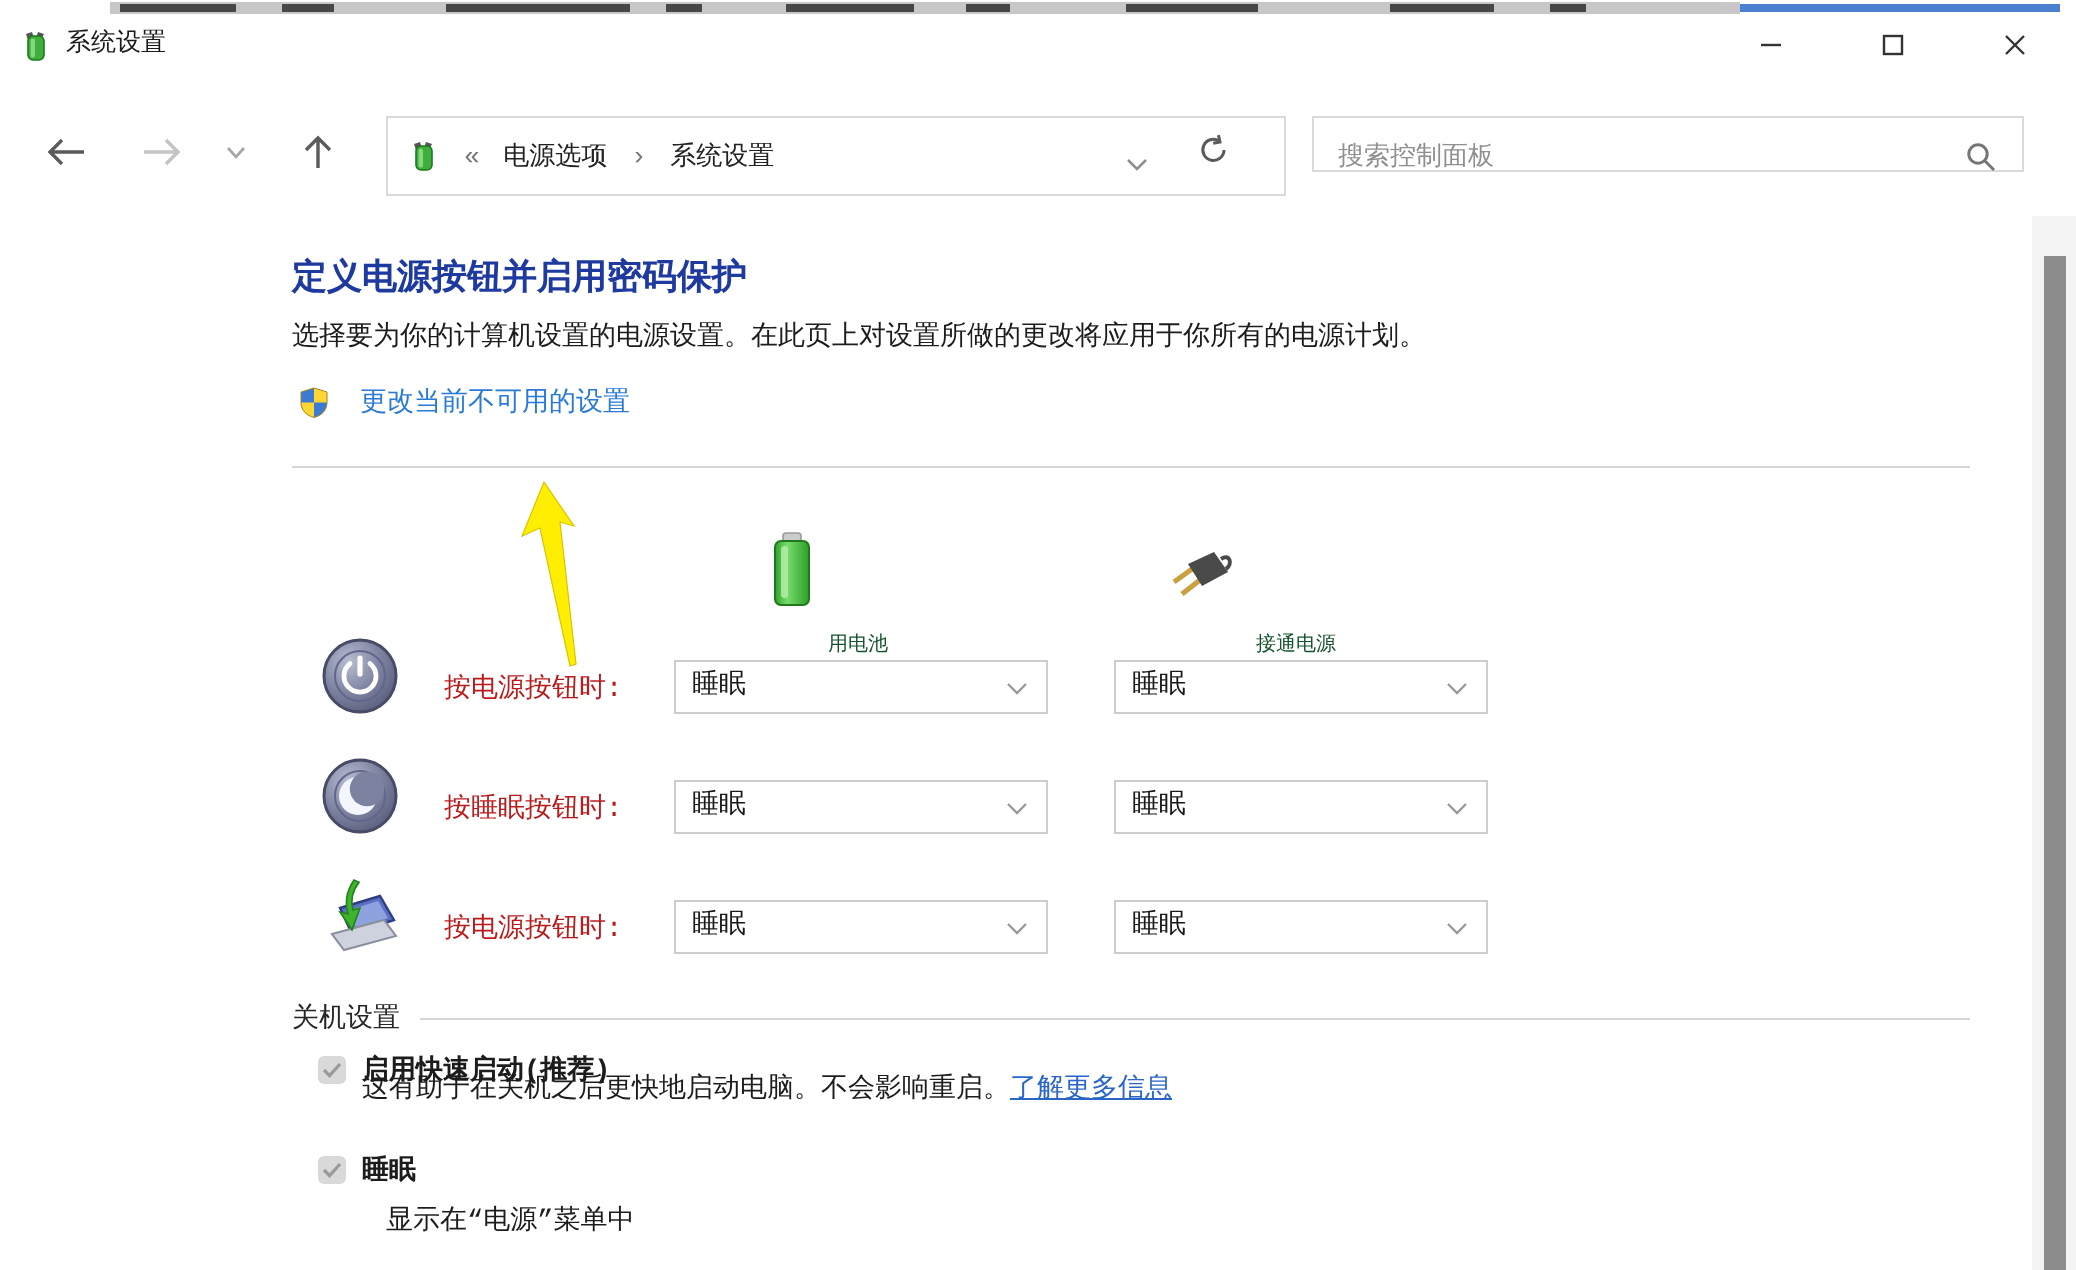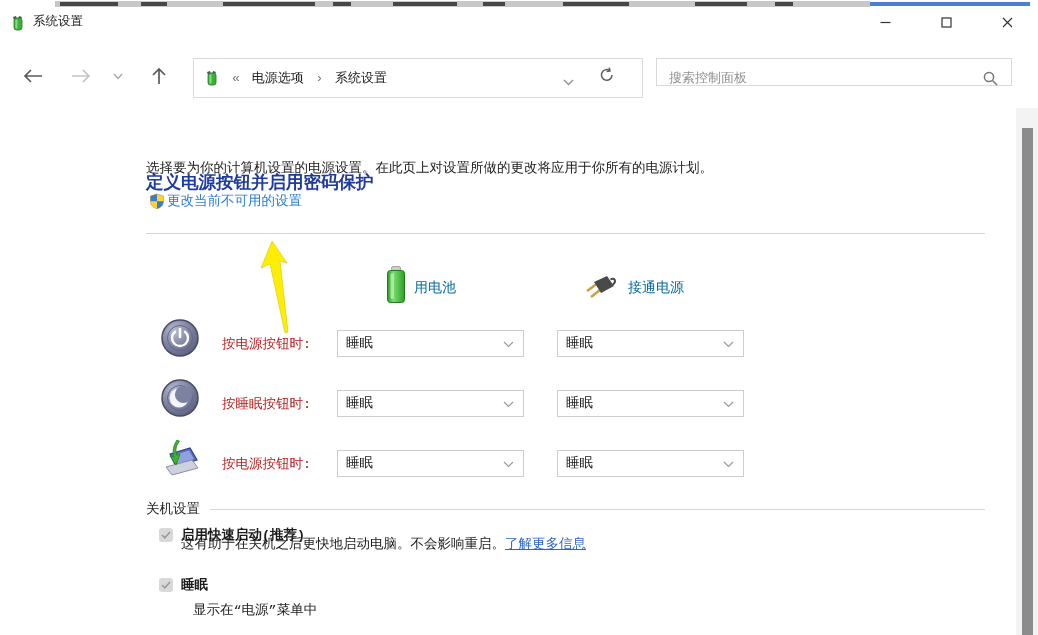"定义电源按钮并启用密码保护" .page-title { margin-top: 44px -> none }
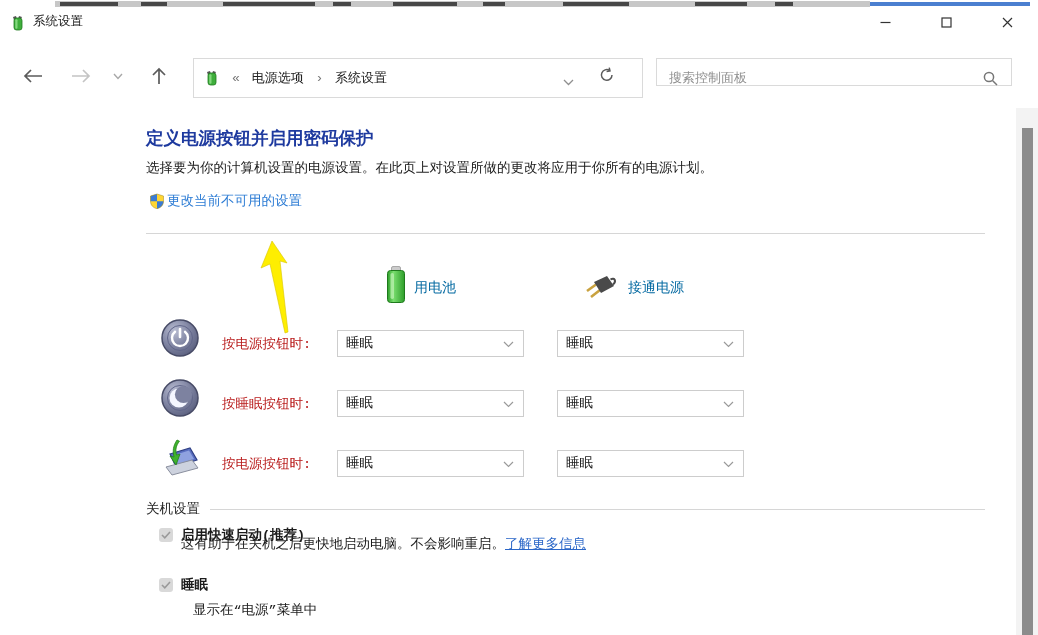"更改当前不可用的设置" .uac-row { gap: 2px -> 15px }
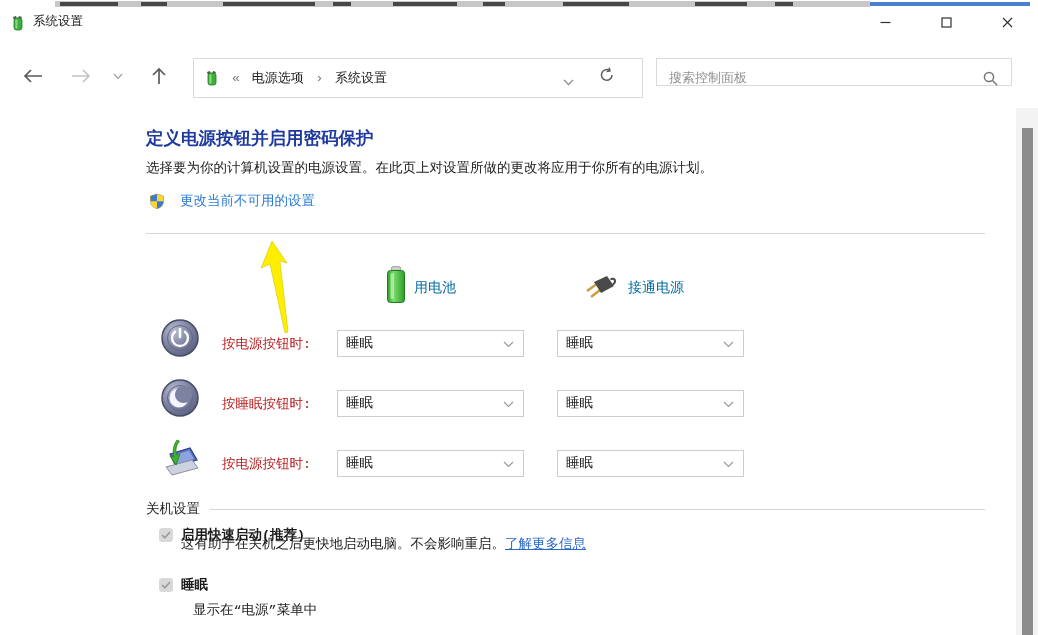"用电池" .col-label { color: #0369a1 -> #14532d; font-size: 14px -> 10px; margin-top: none -> 36px }
